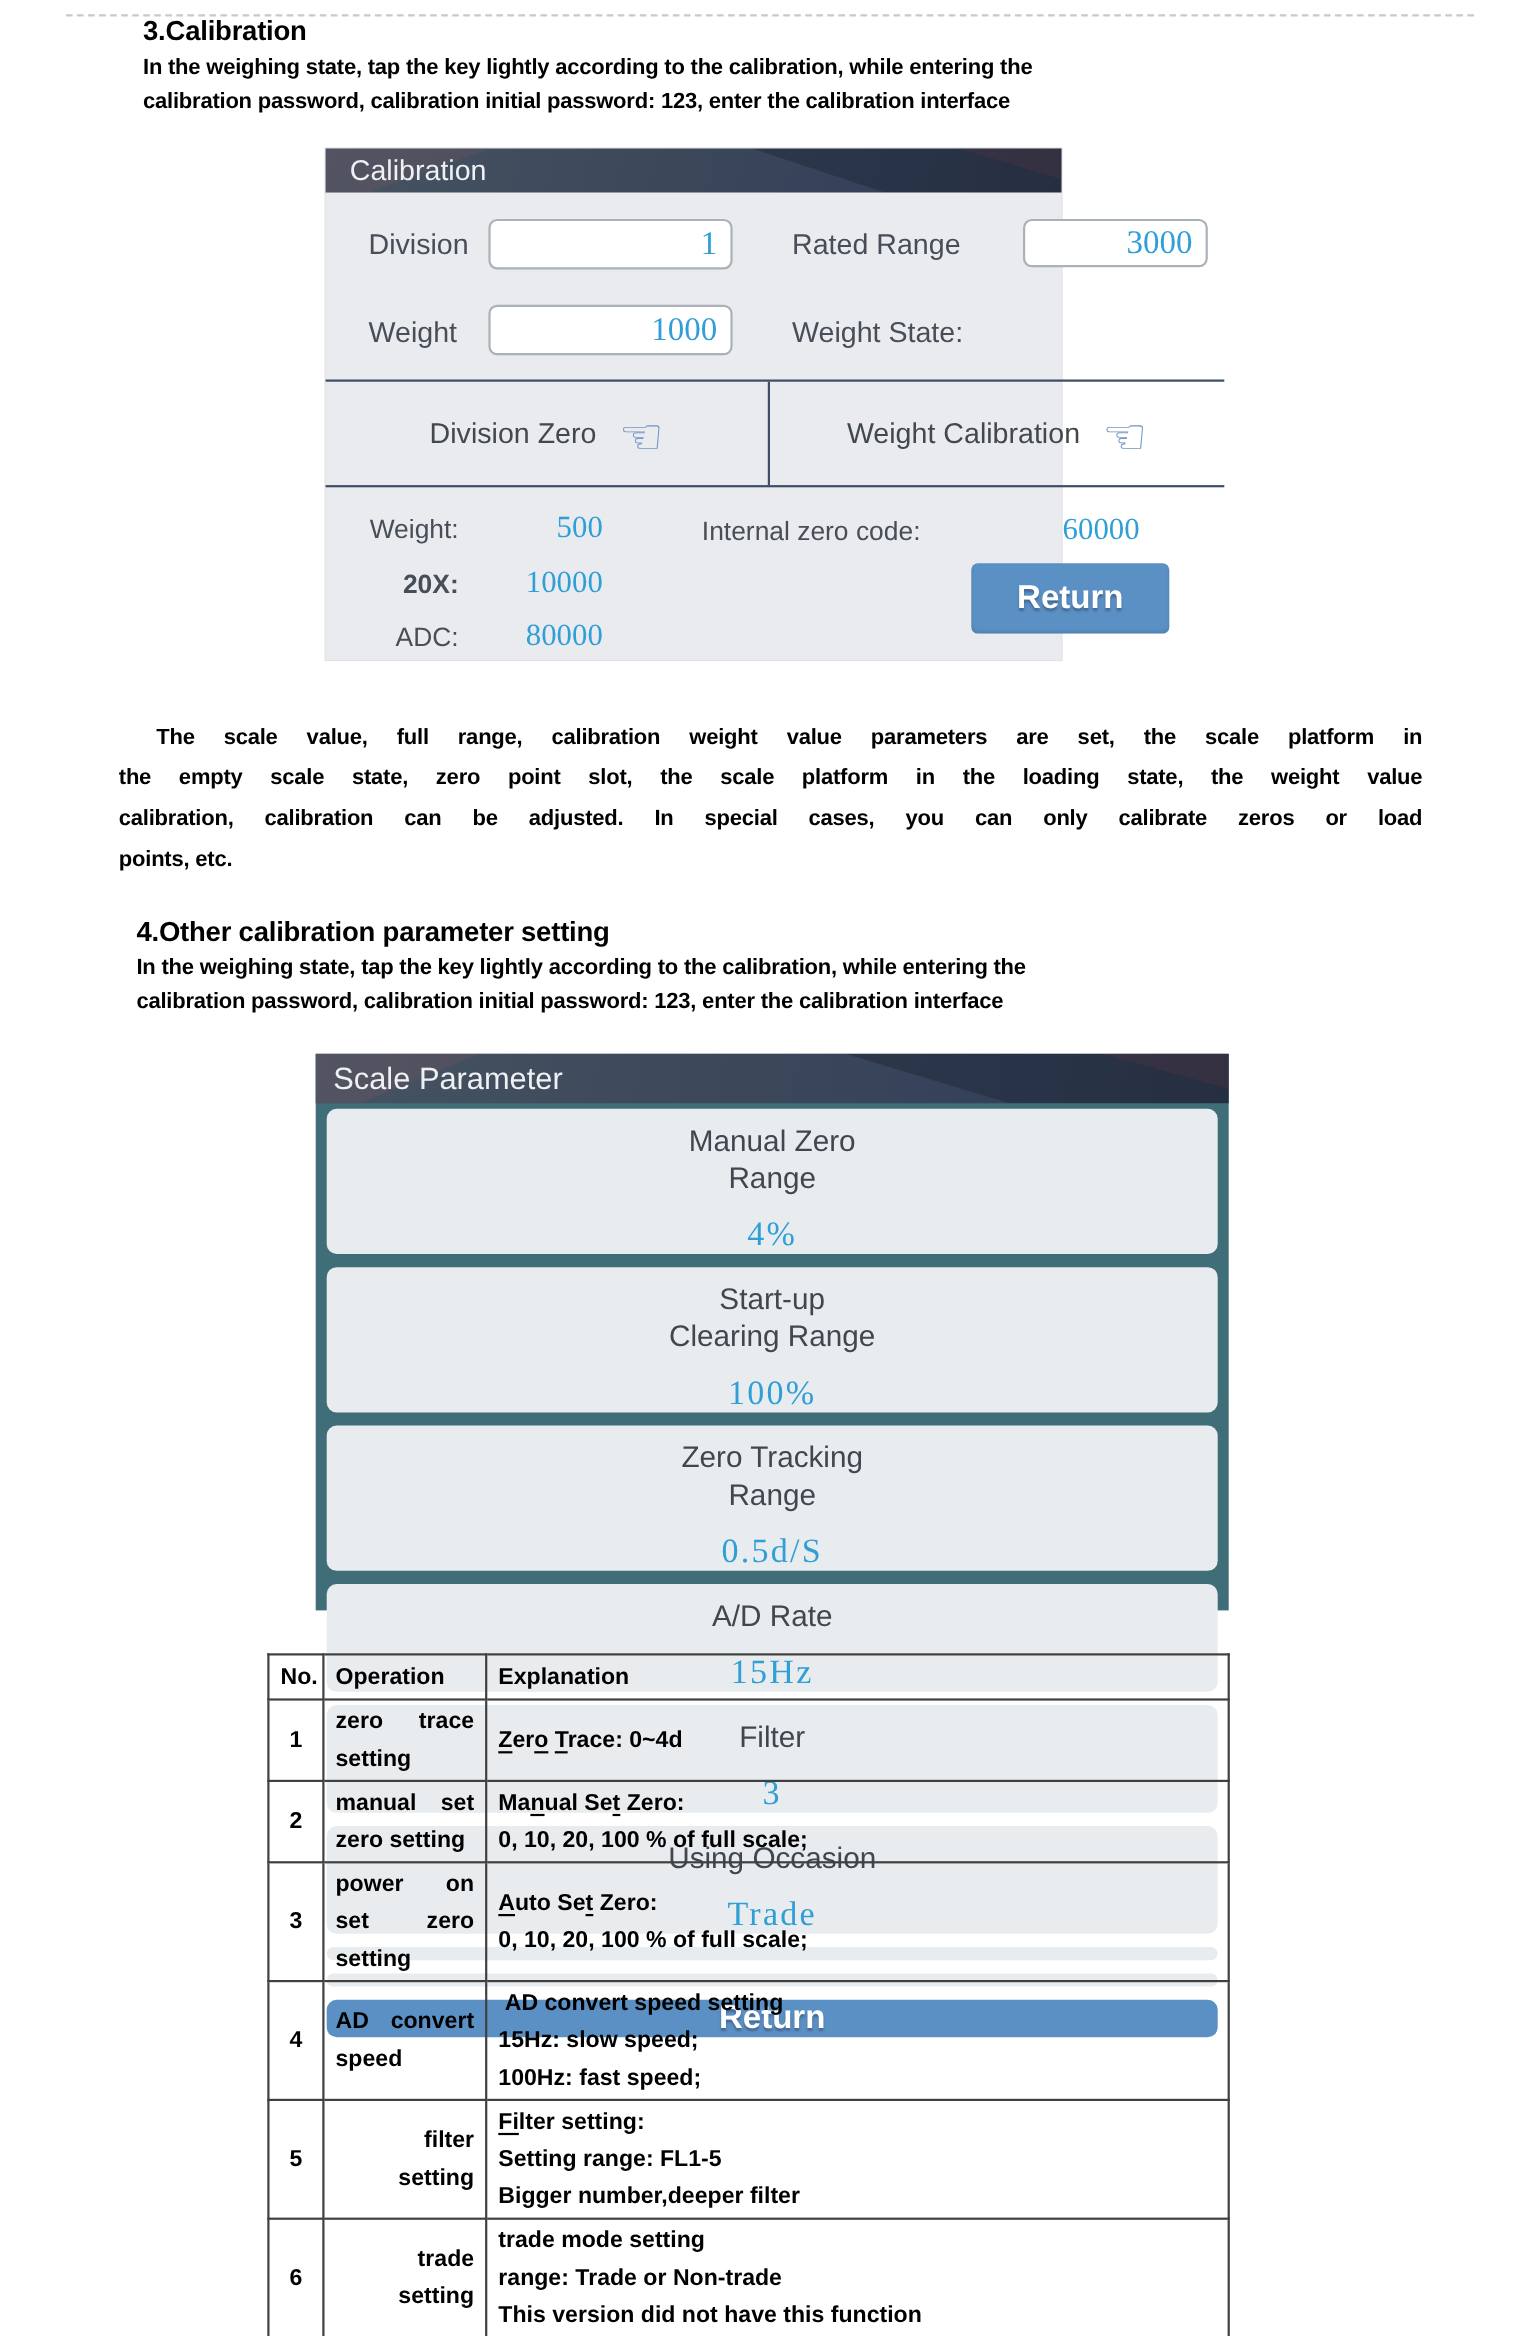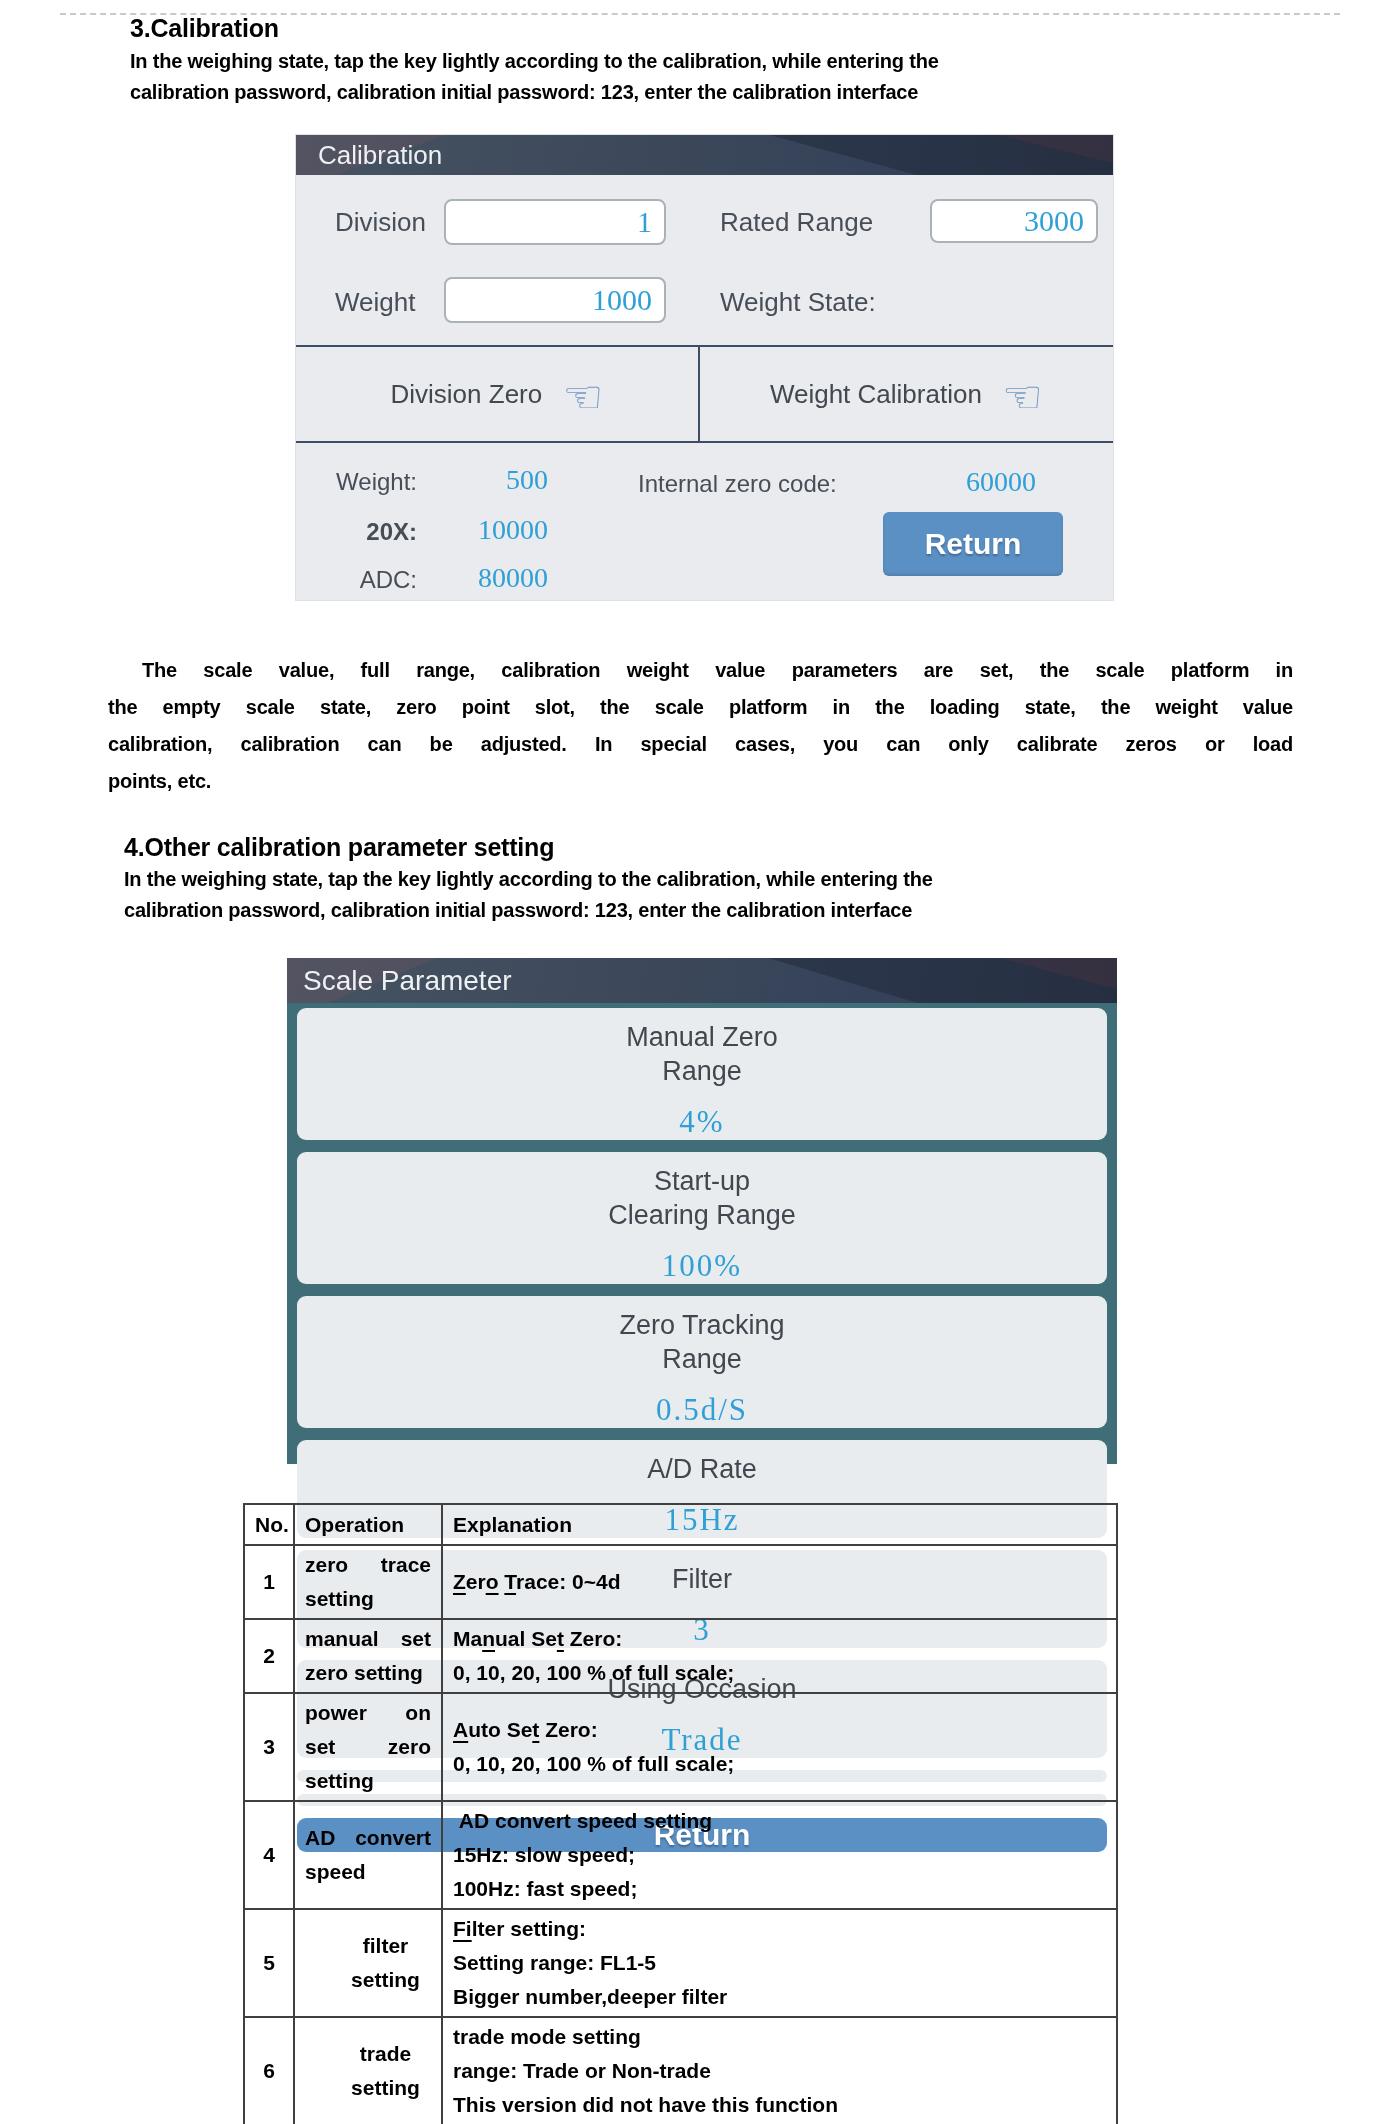"Calibration" .cal-panel { width: 817px -> 669px }
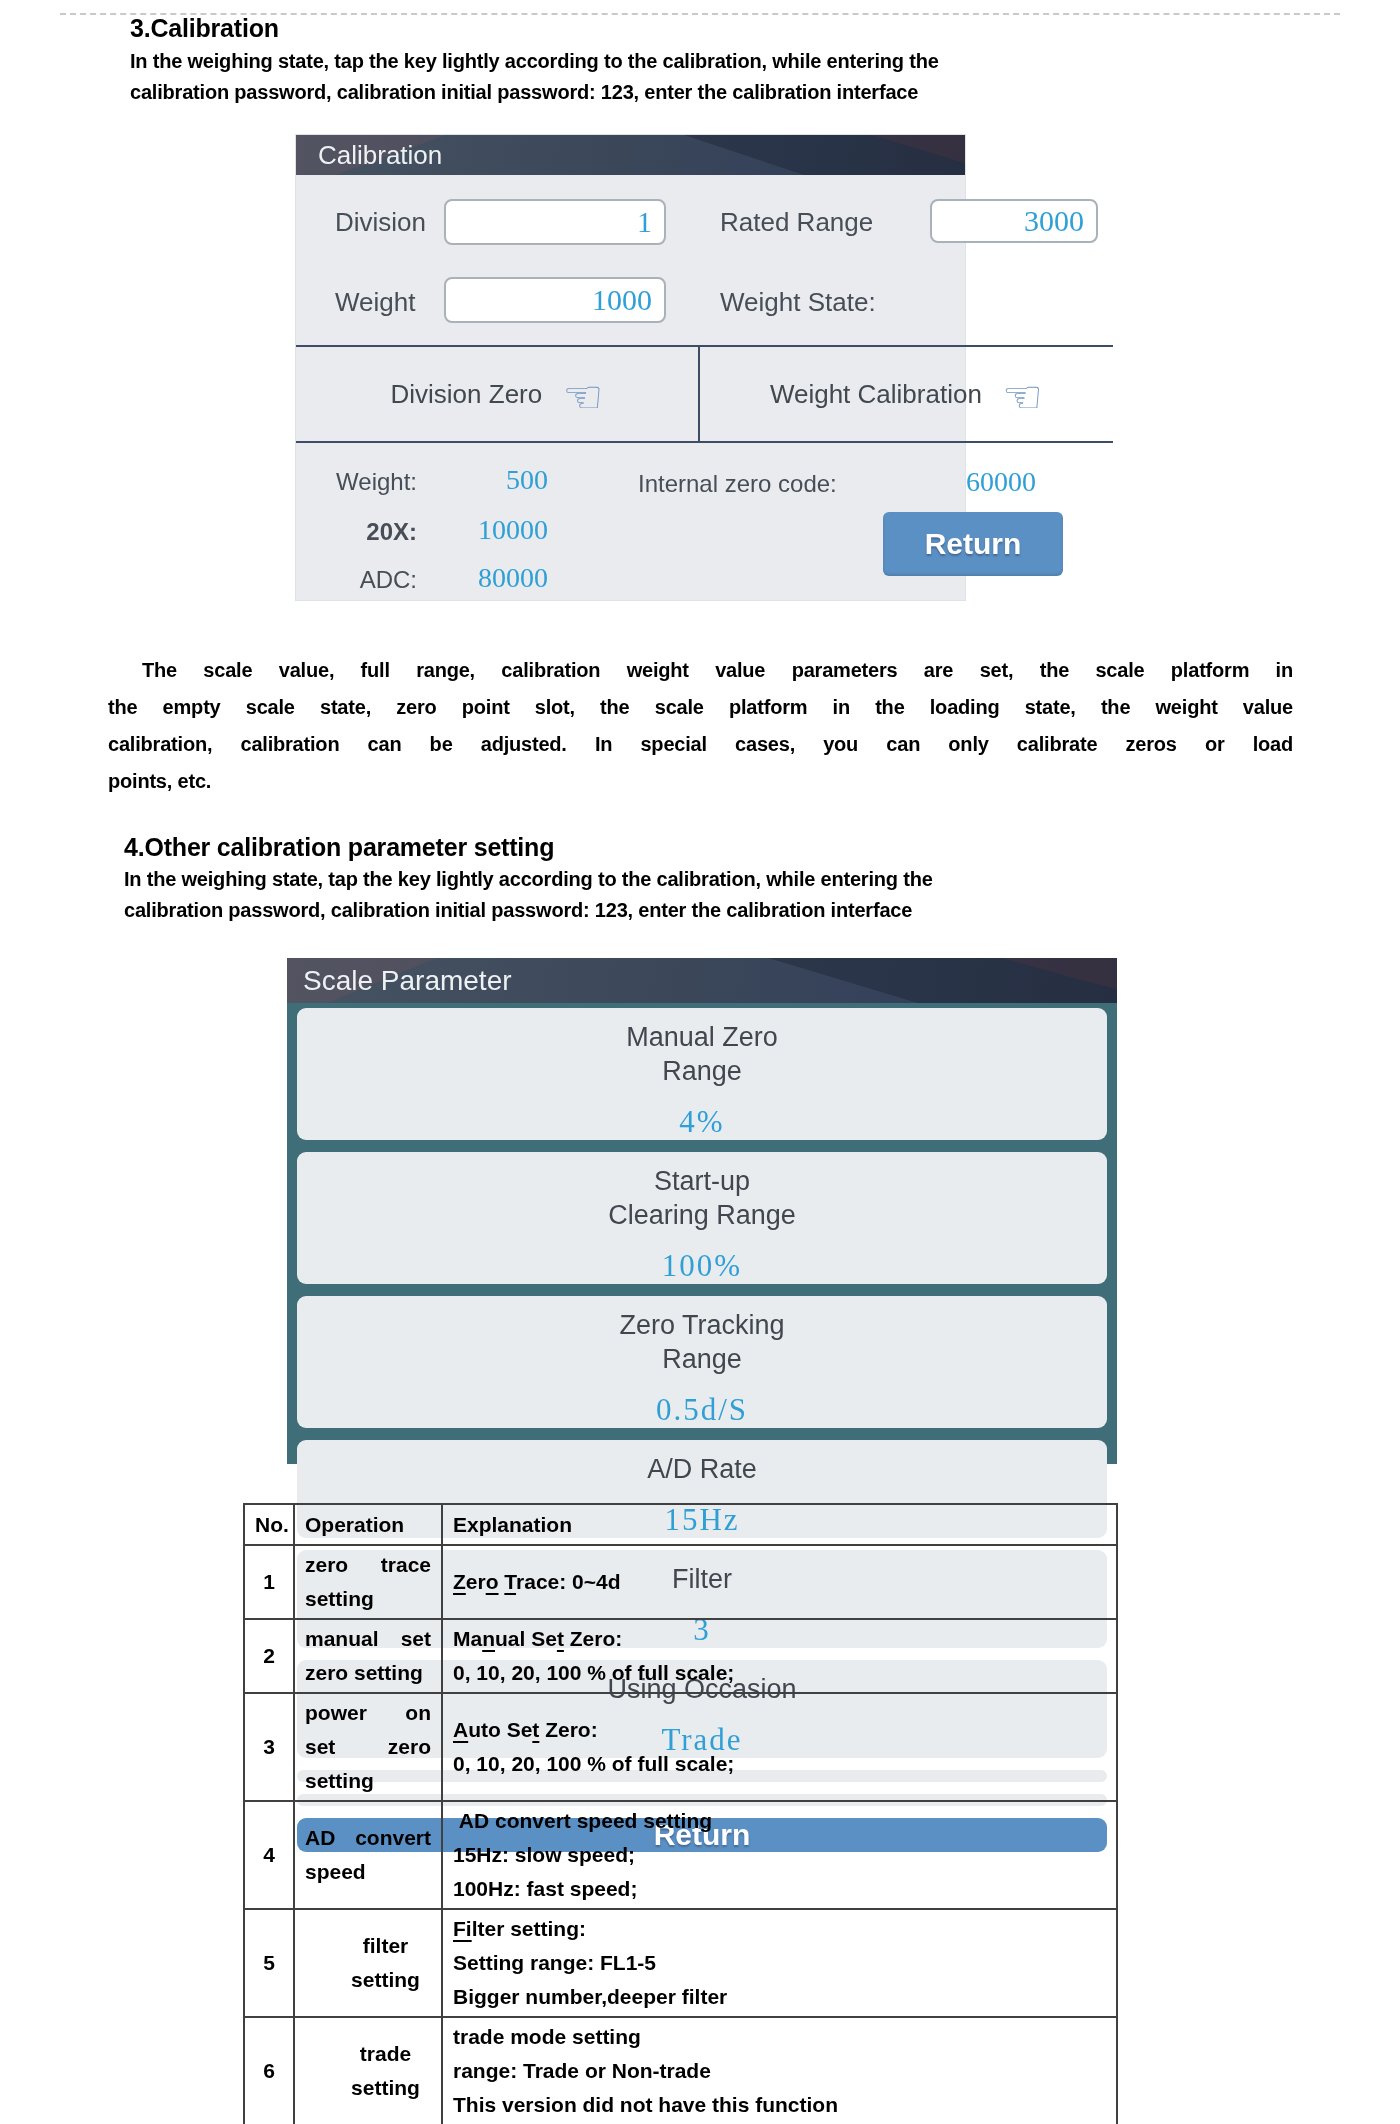"filter setting" td.c-op.center { text-align: center -> right }
